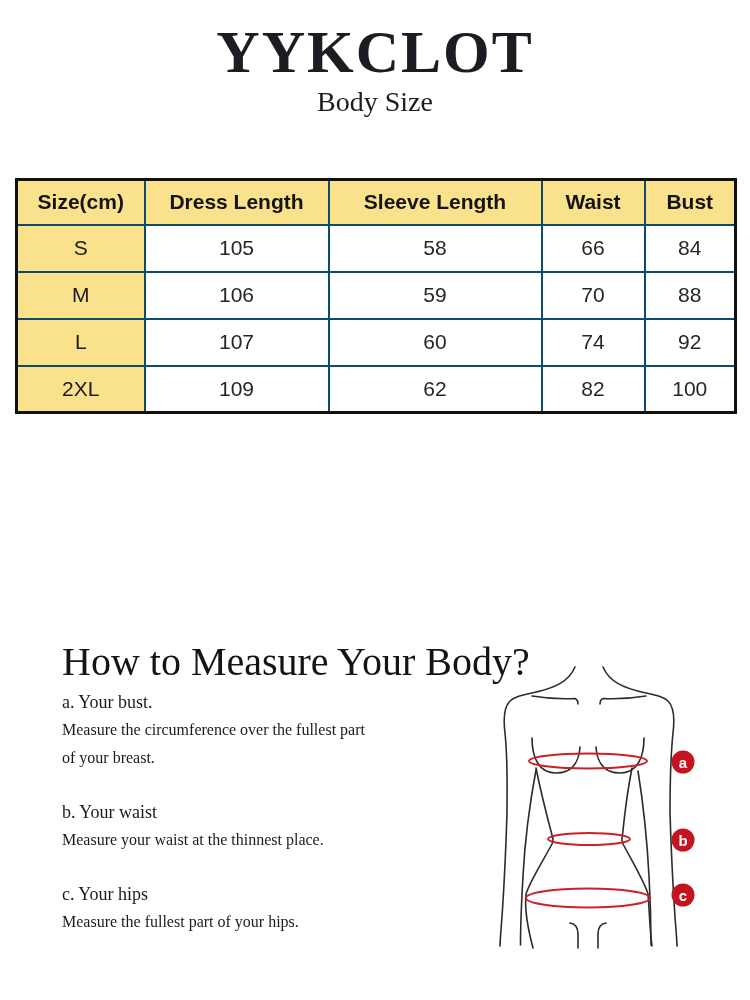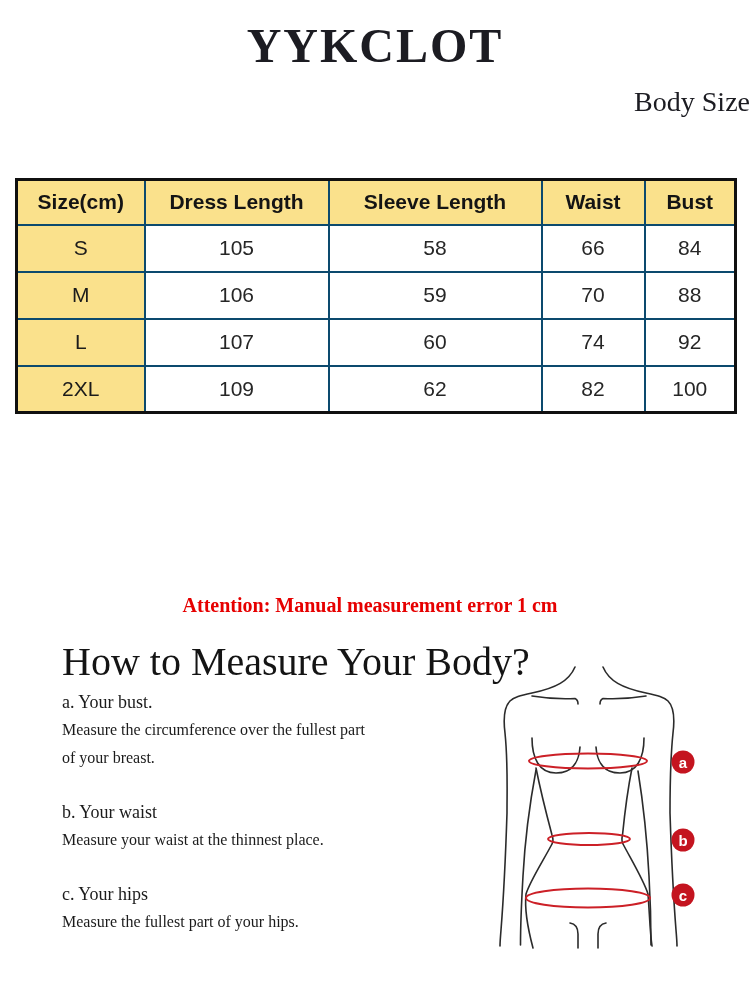"YYKCLOT" .brand { font-size: 48px -> 60px }
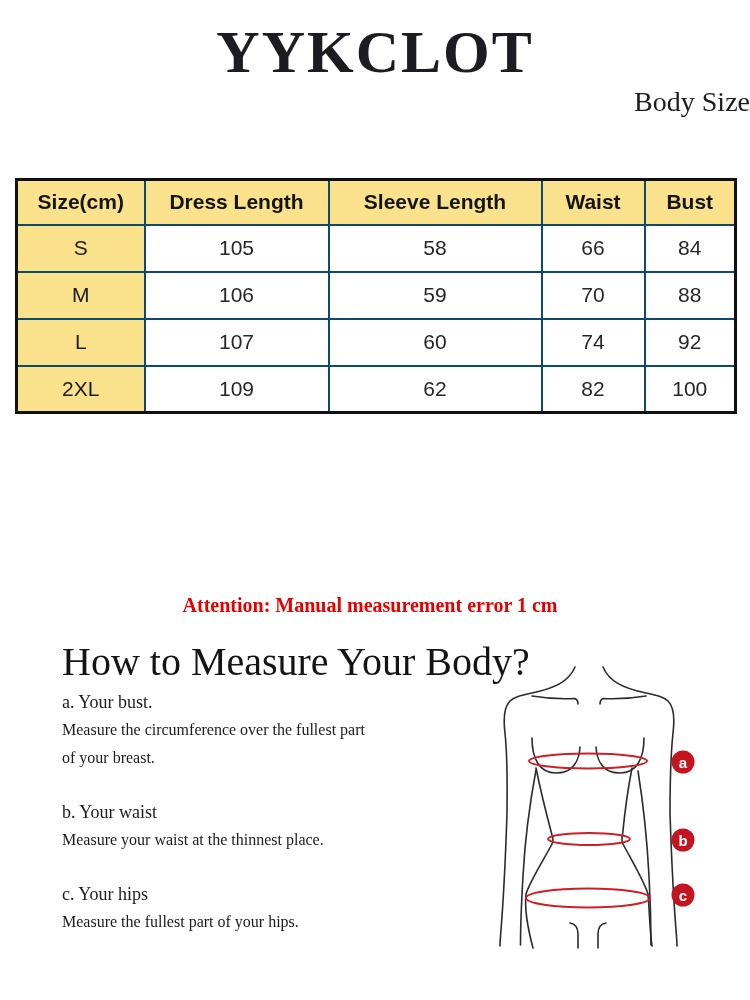"Body Size" .subtitle { text-align: right -> center }
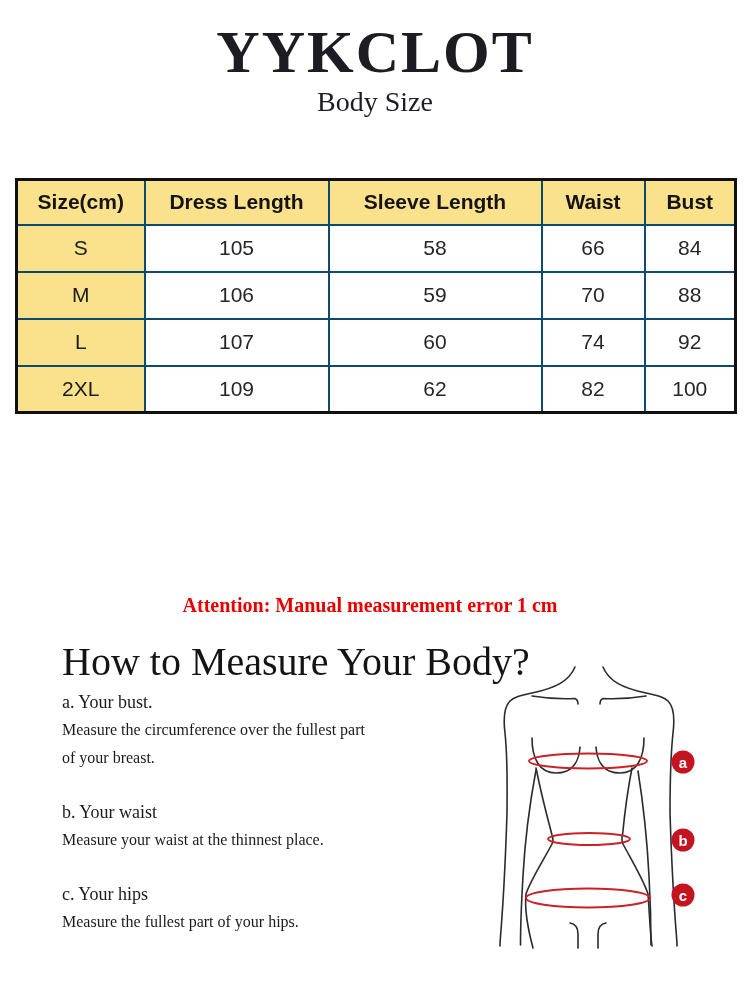"Attention: Manual measurement error 1" div.attention { html: <div>Attention: Manual measurement error 1 cm</div> -> none }
